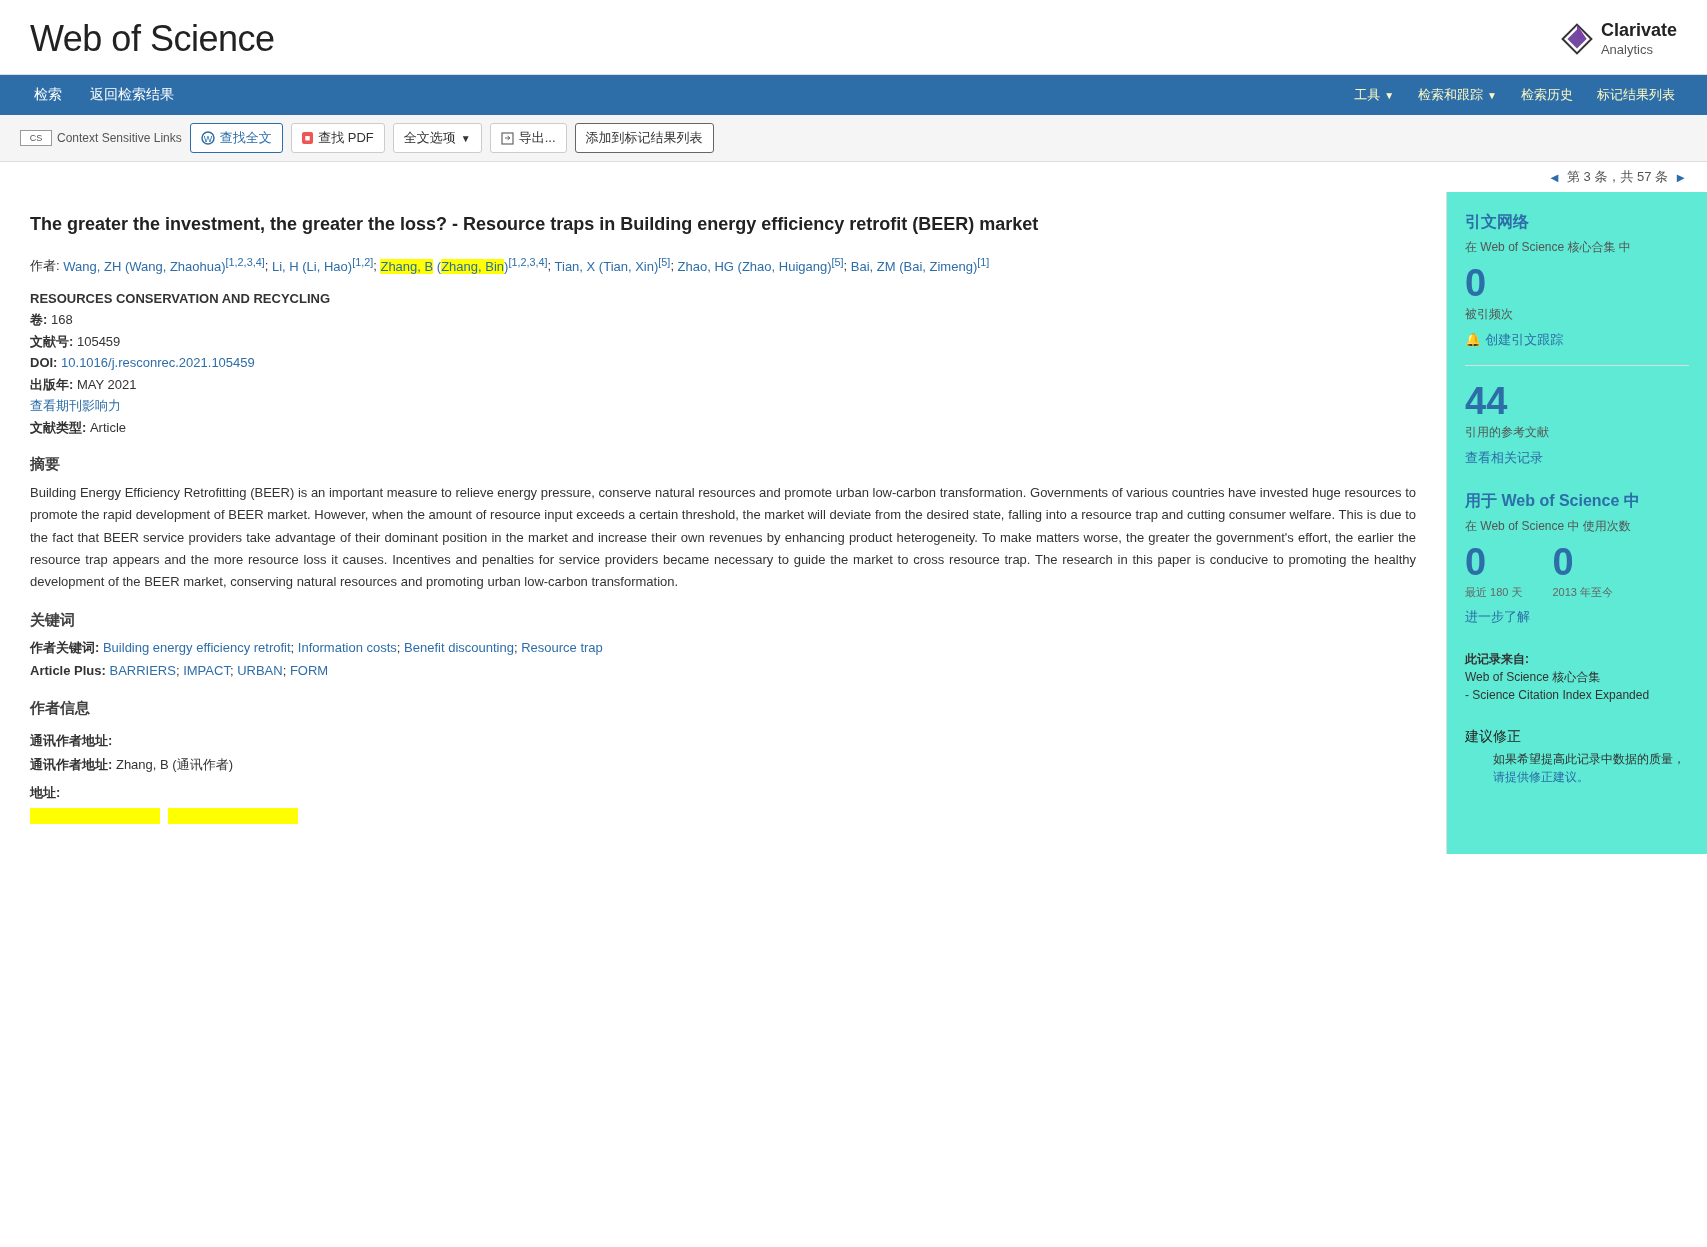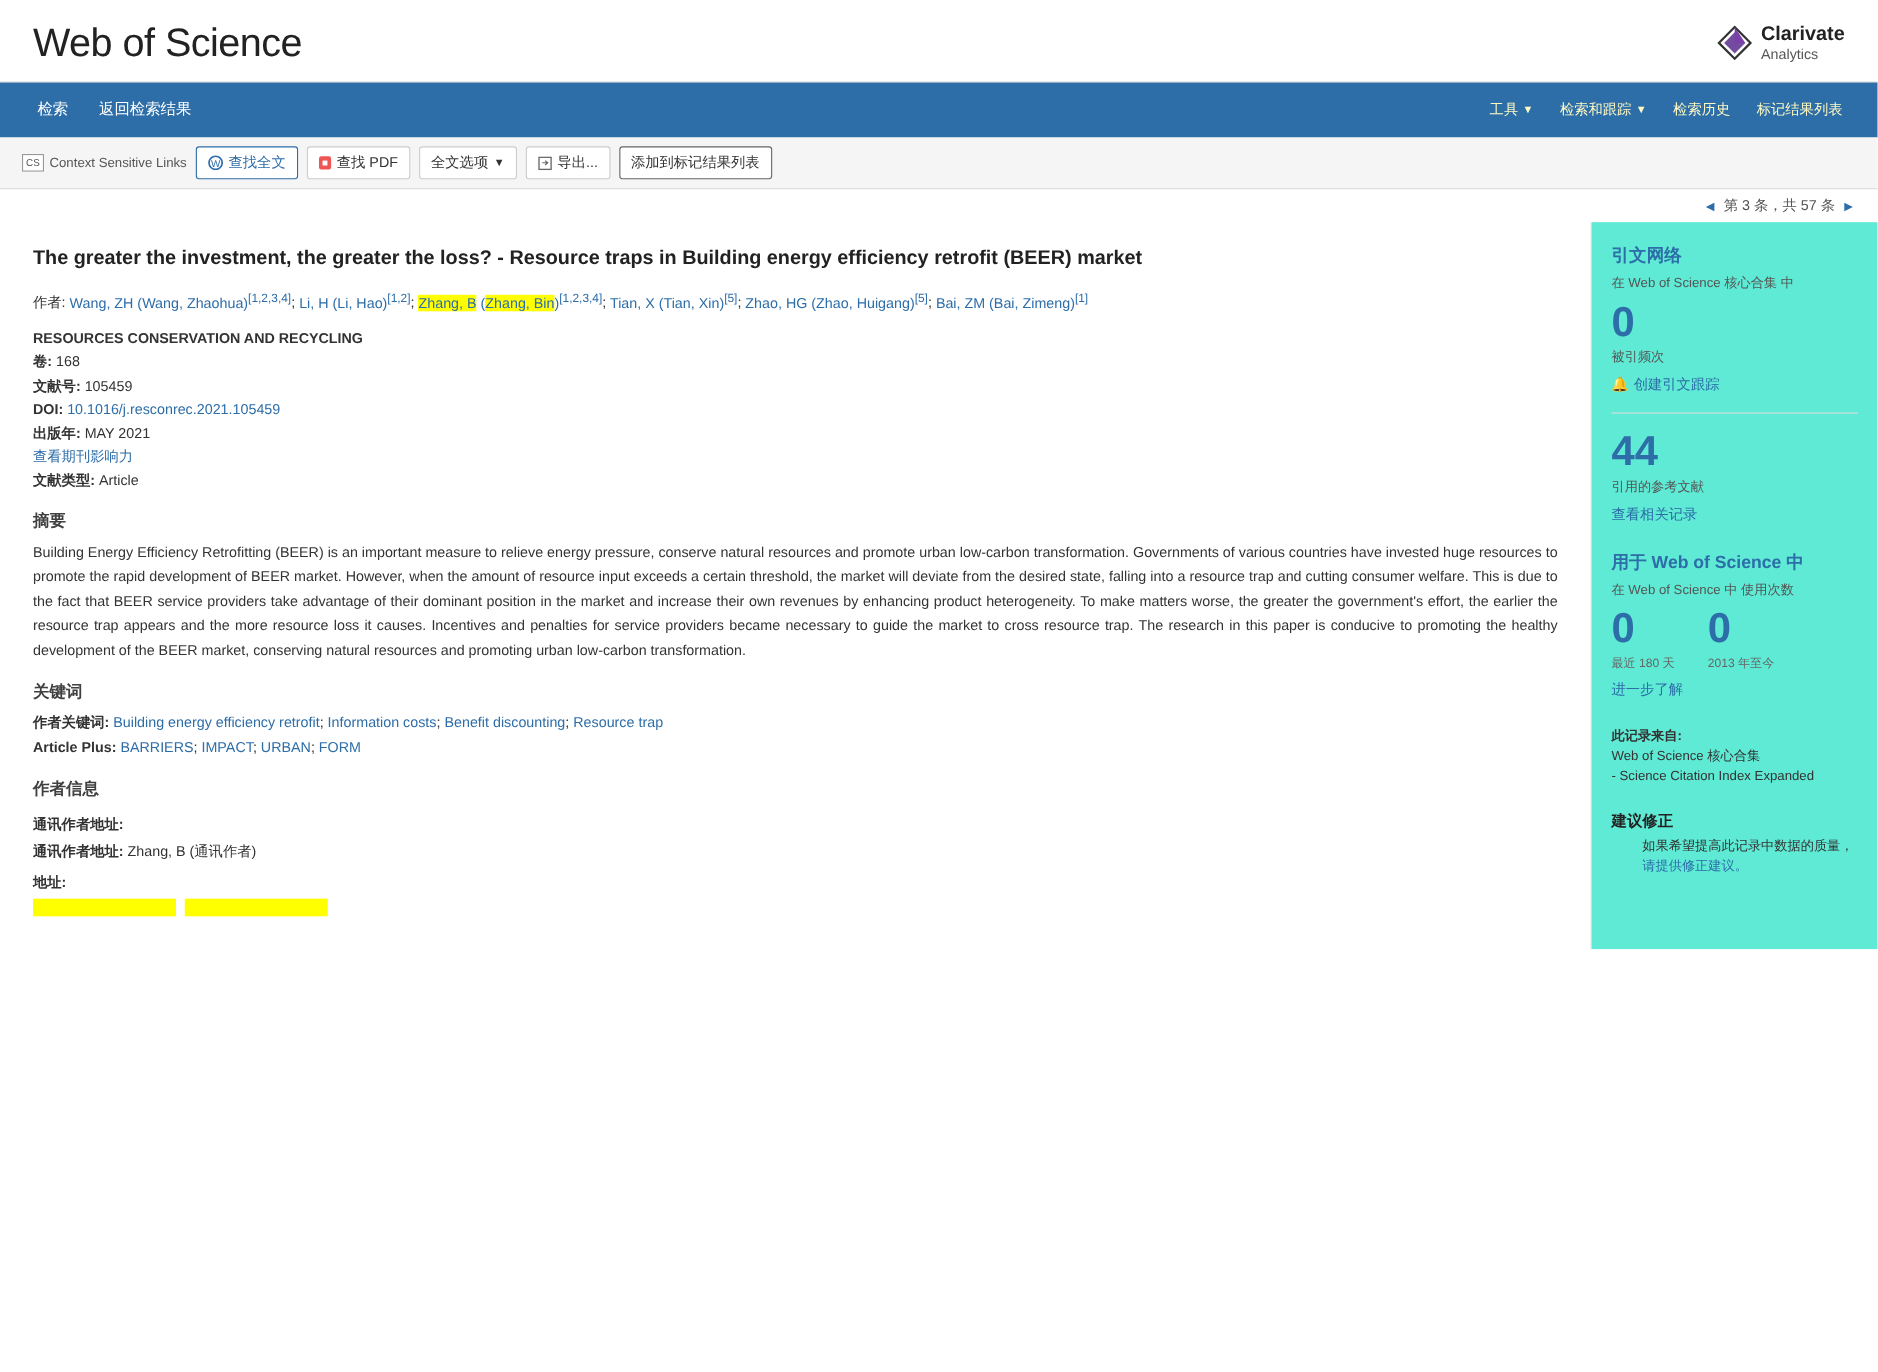"检索" .nav-bar { height: 50px -> 40px }
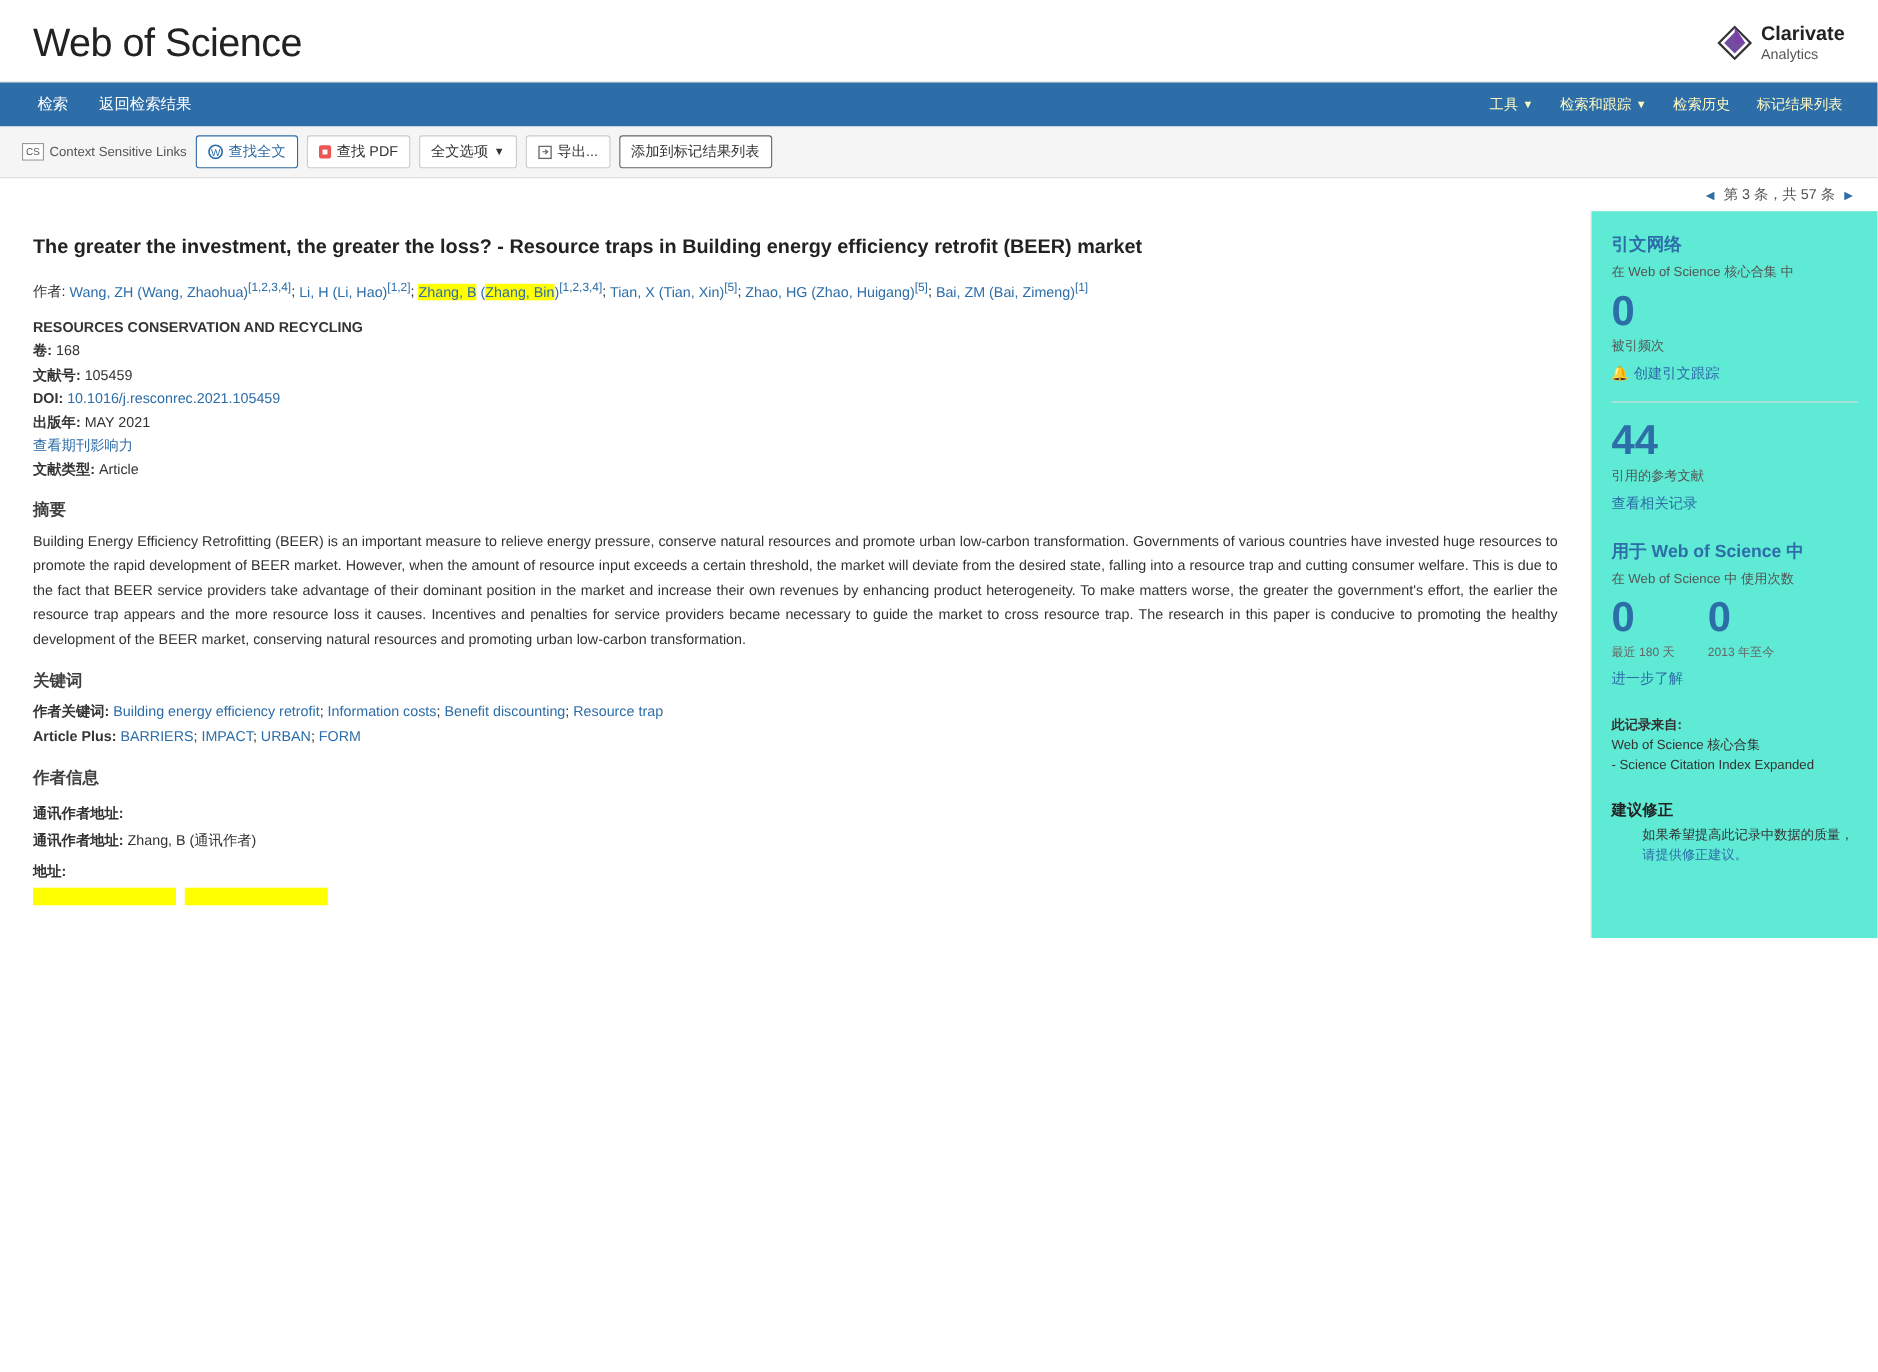"CS" .context-icon { width: 20px -> 32px }
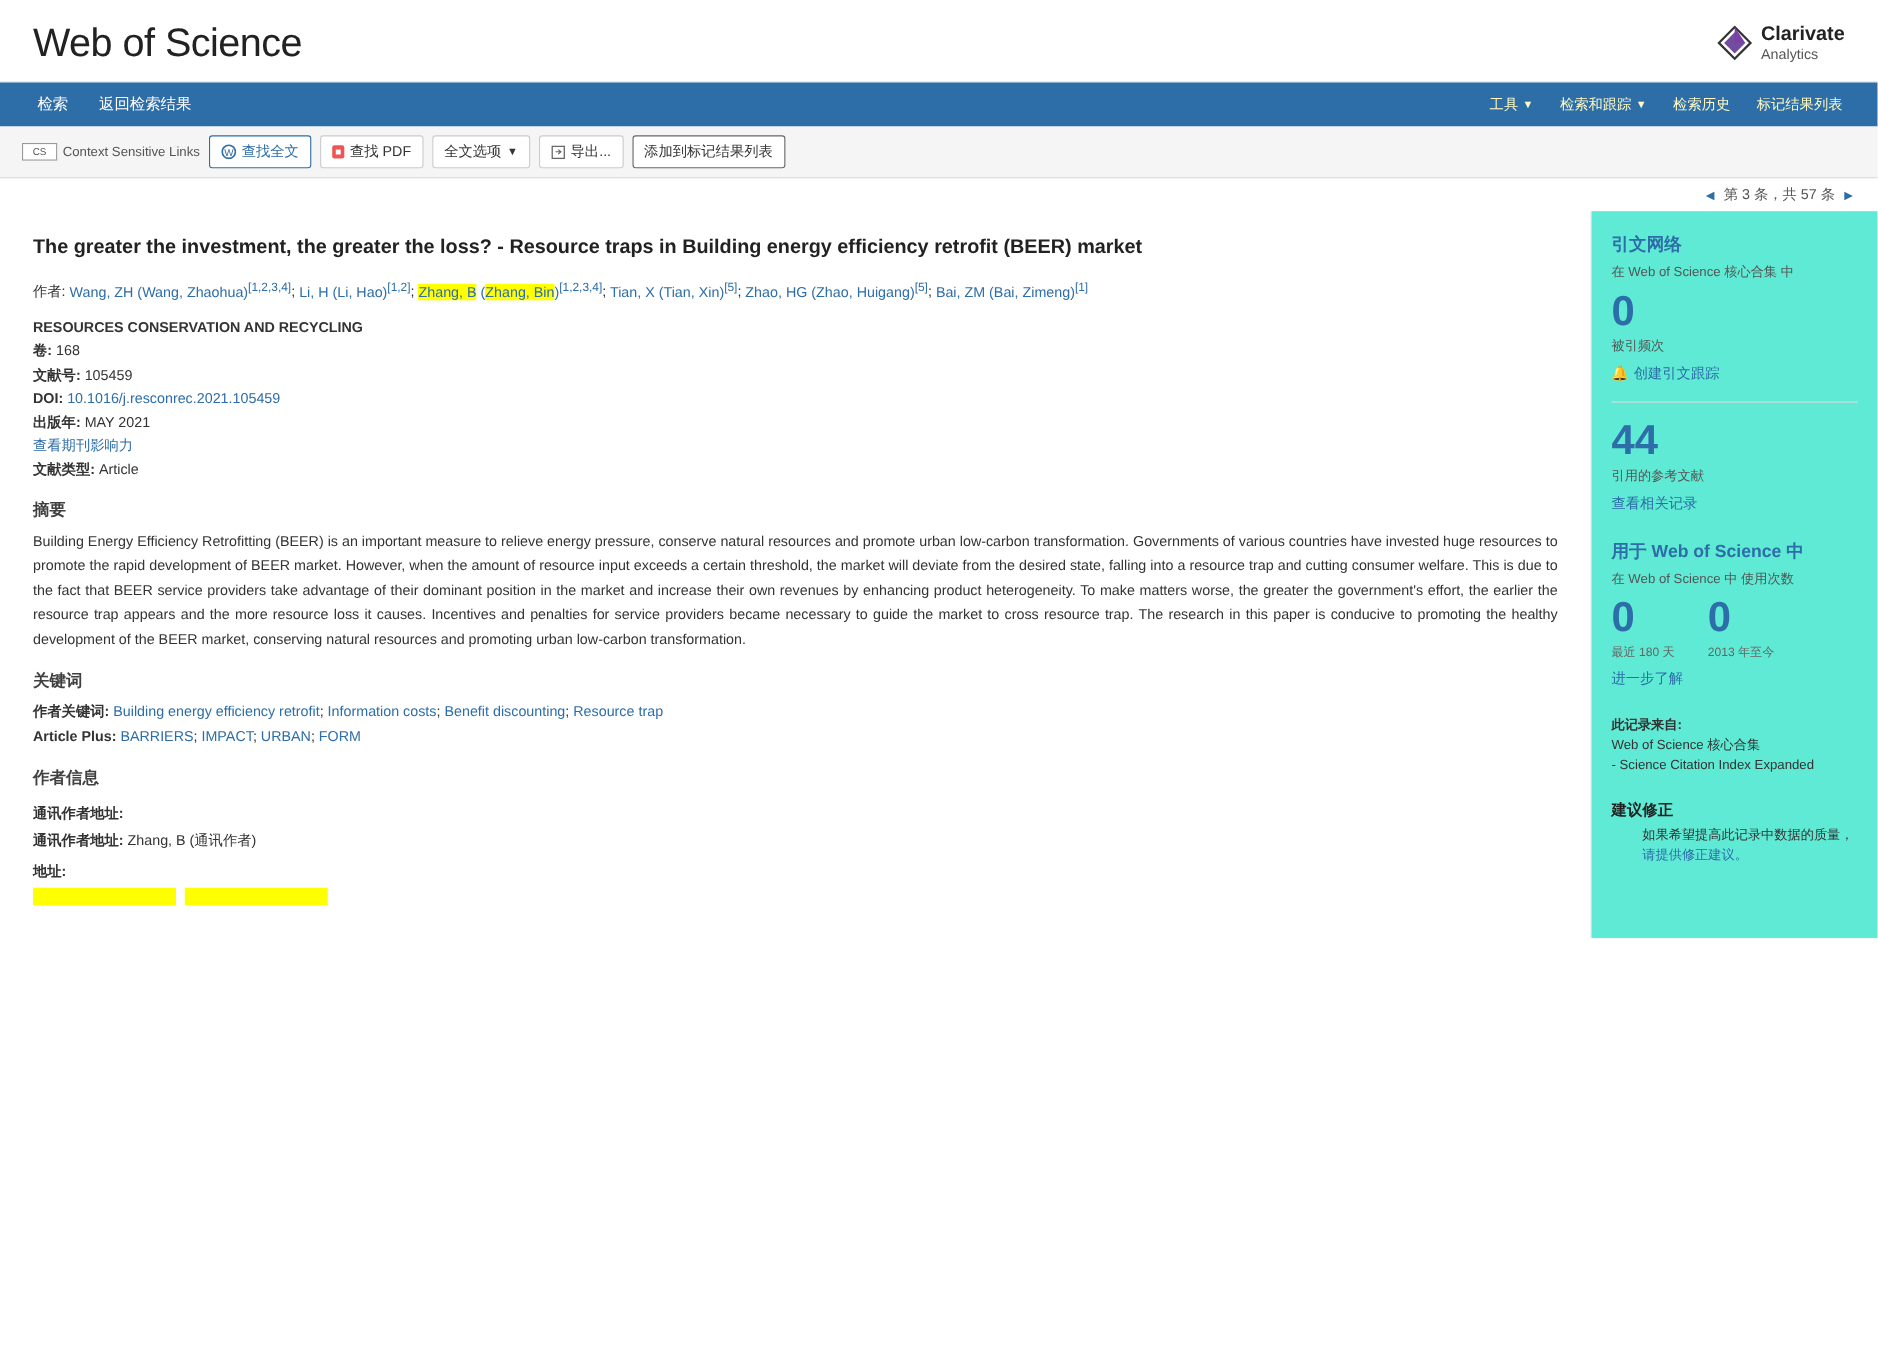"建议修正" .suggest-title { font-weight: bold -> normal }
